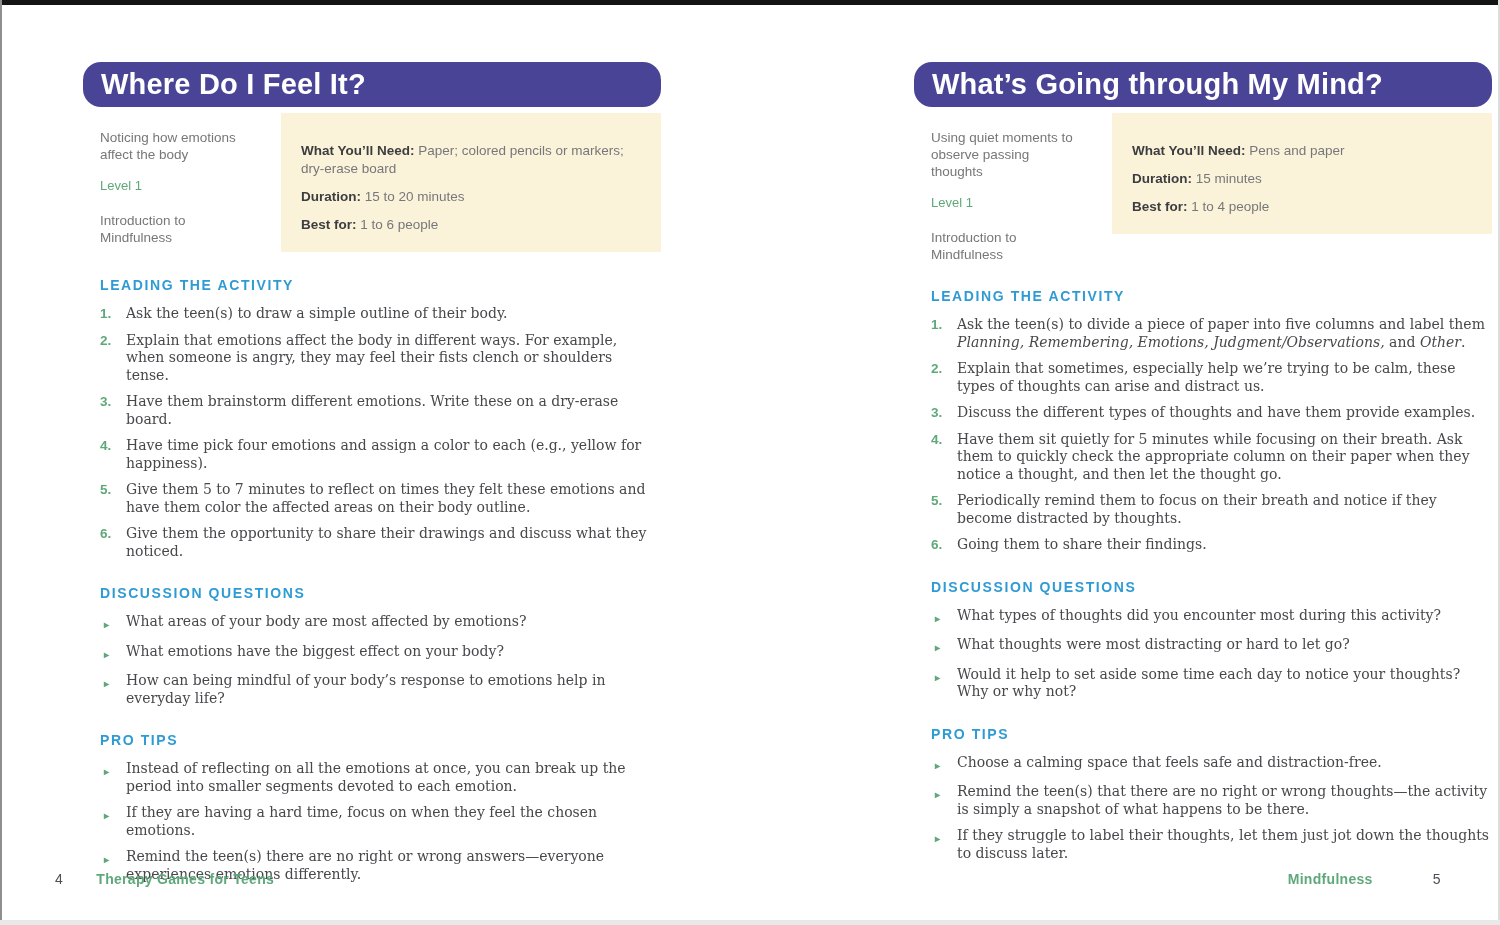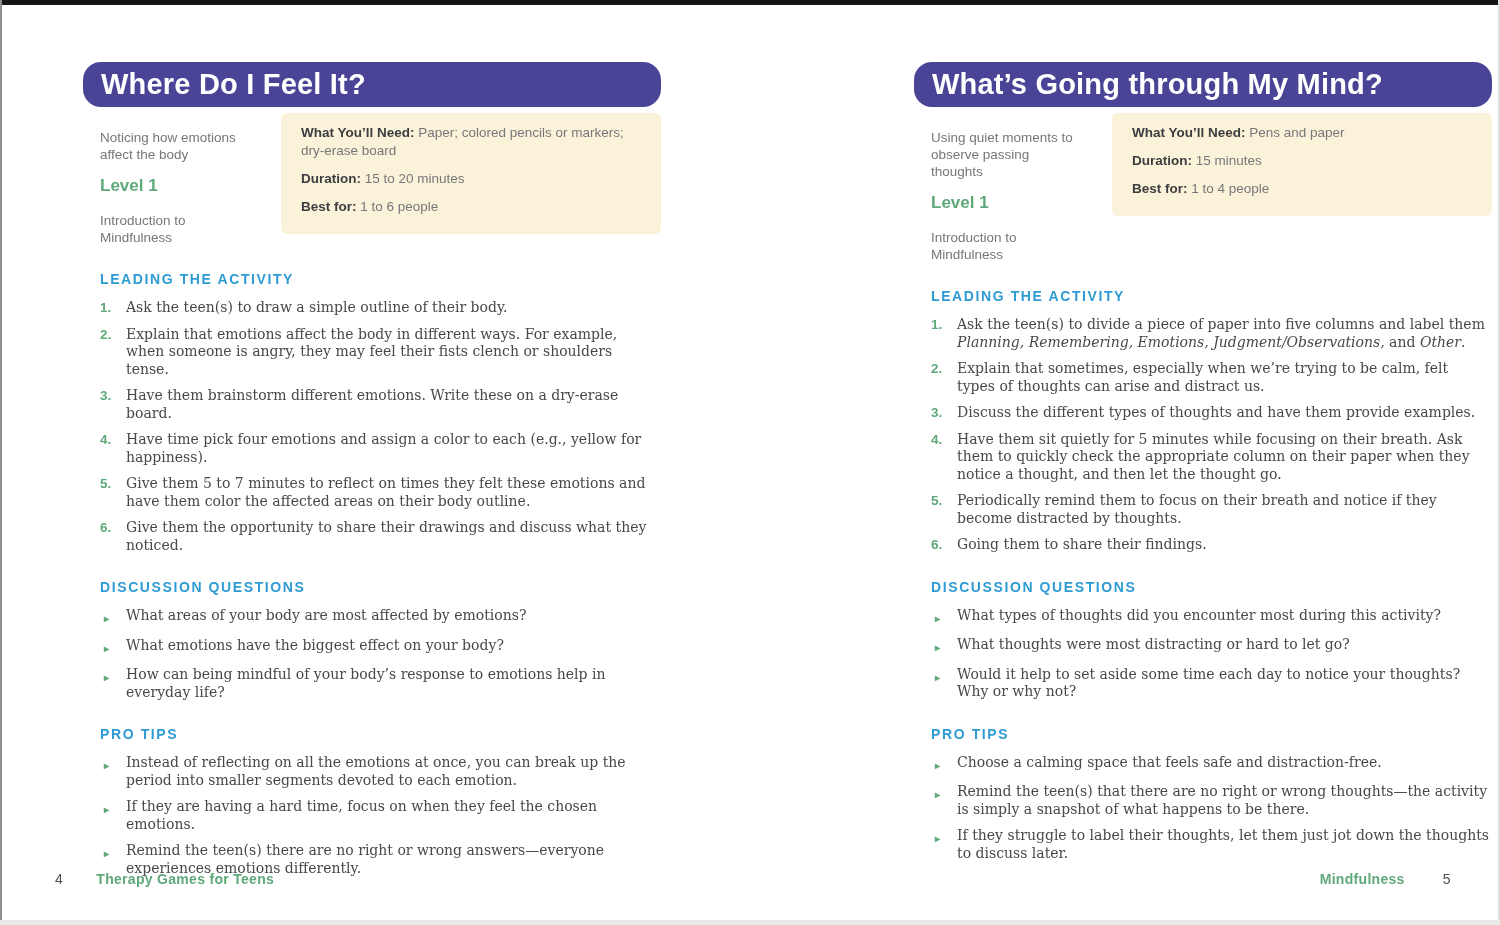"What You’ll Need: Paper; colored" .infobox { border-radius: 6px -> 1px; padding: 11px 20px 8px 20px -> 29px 20px 8px 20px }
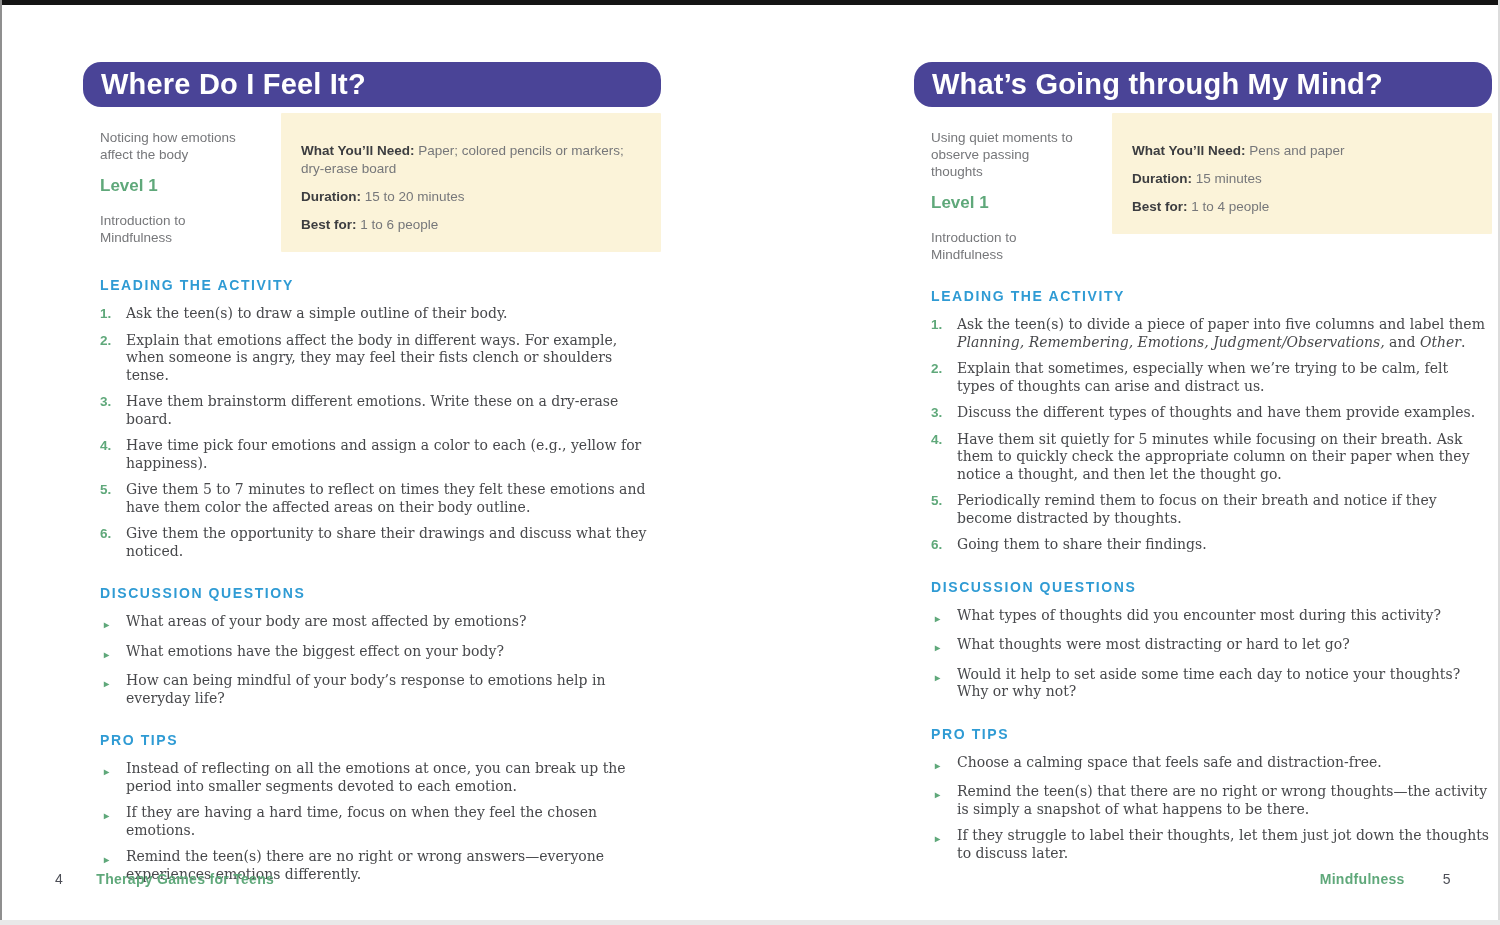"Level 1" .level-label { font-size: 17px -> 13px; font-weight: 700 -> 400 }
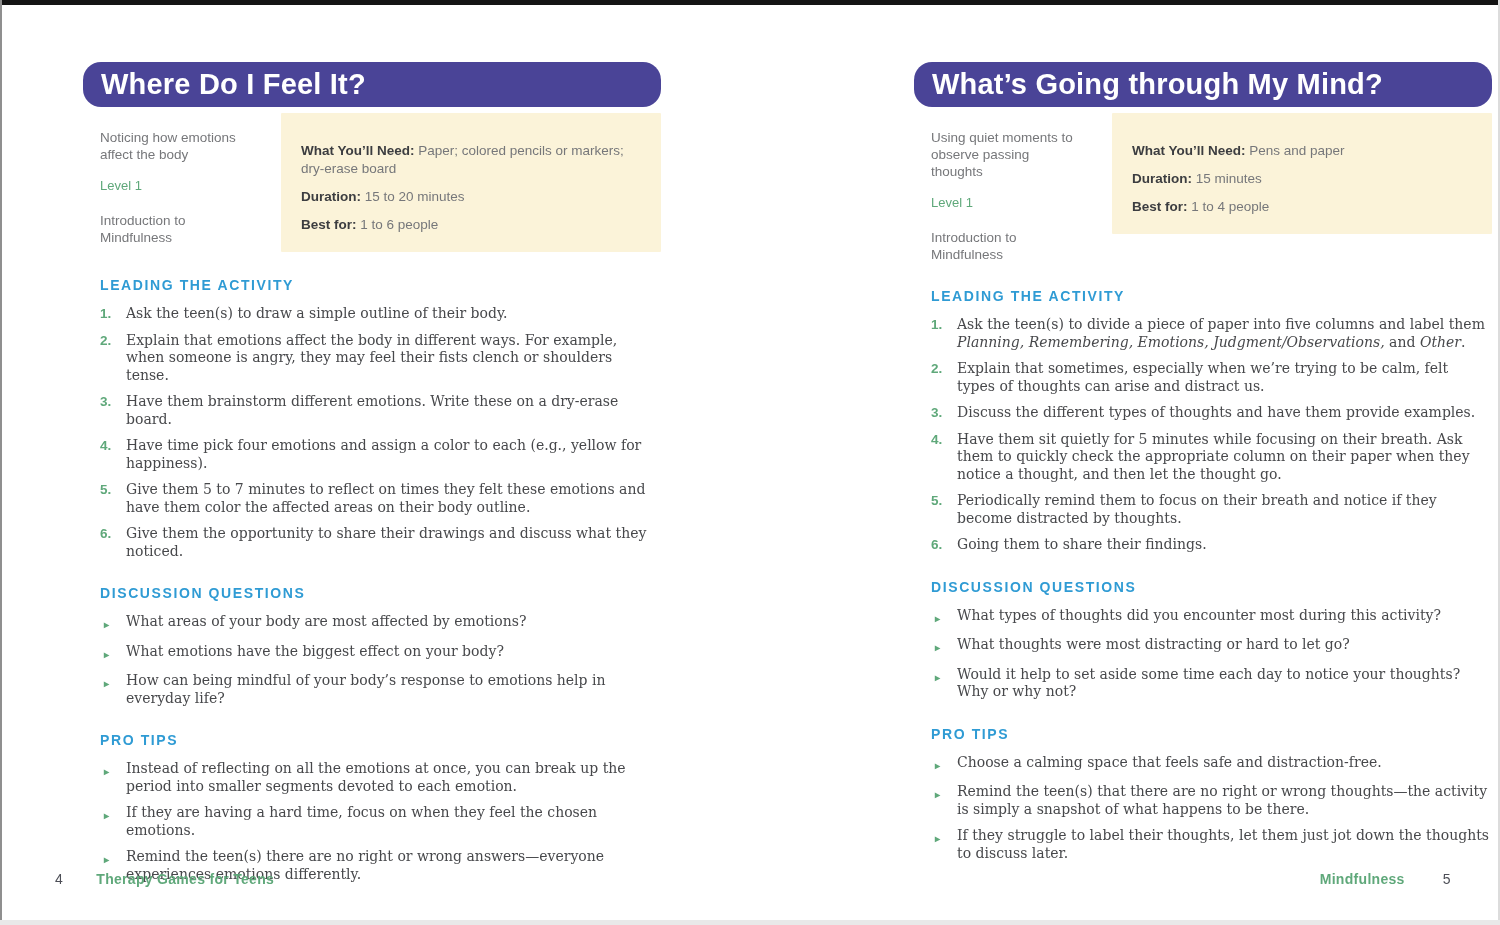"Explain that sometimes, especially when" span.item-text { text: when we’re trying to be calm, felt -> help we’re trying to be calm, these }
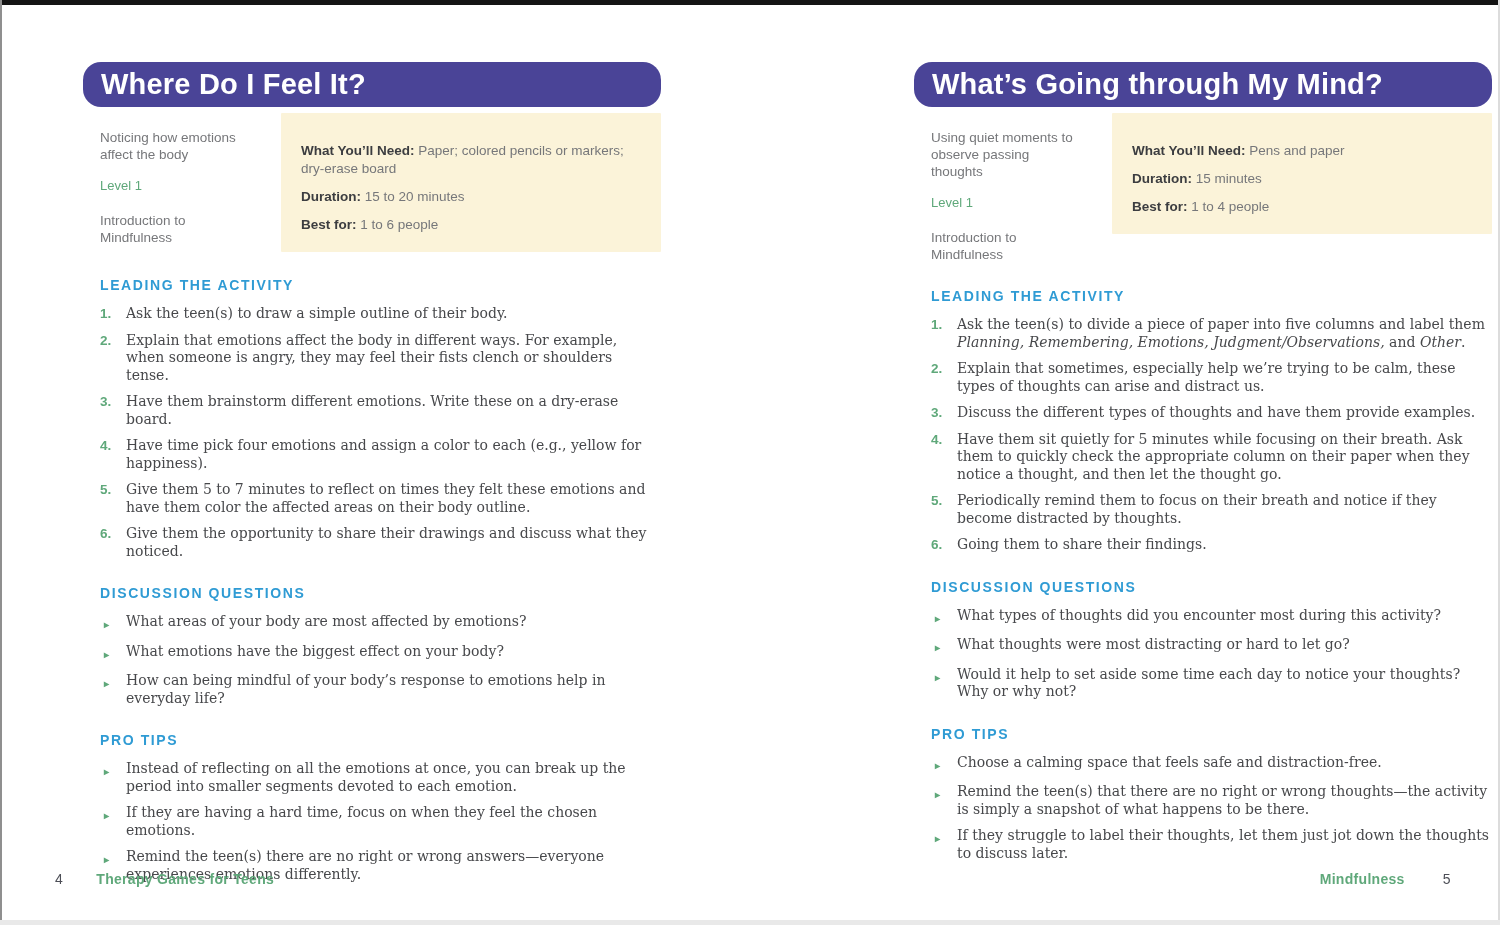"Mindfulness" .footer-right { gap: none -> 22px; right: 49px -> 59px }
